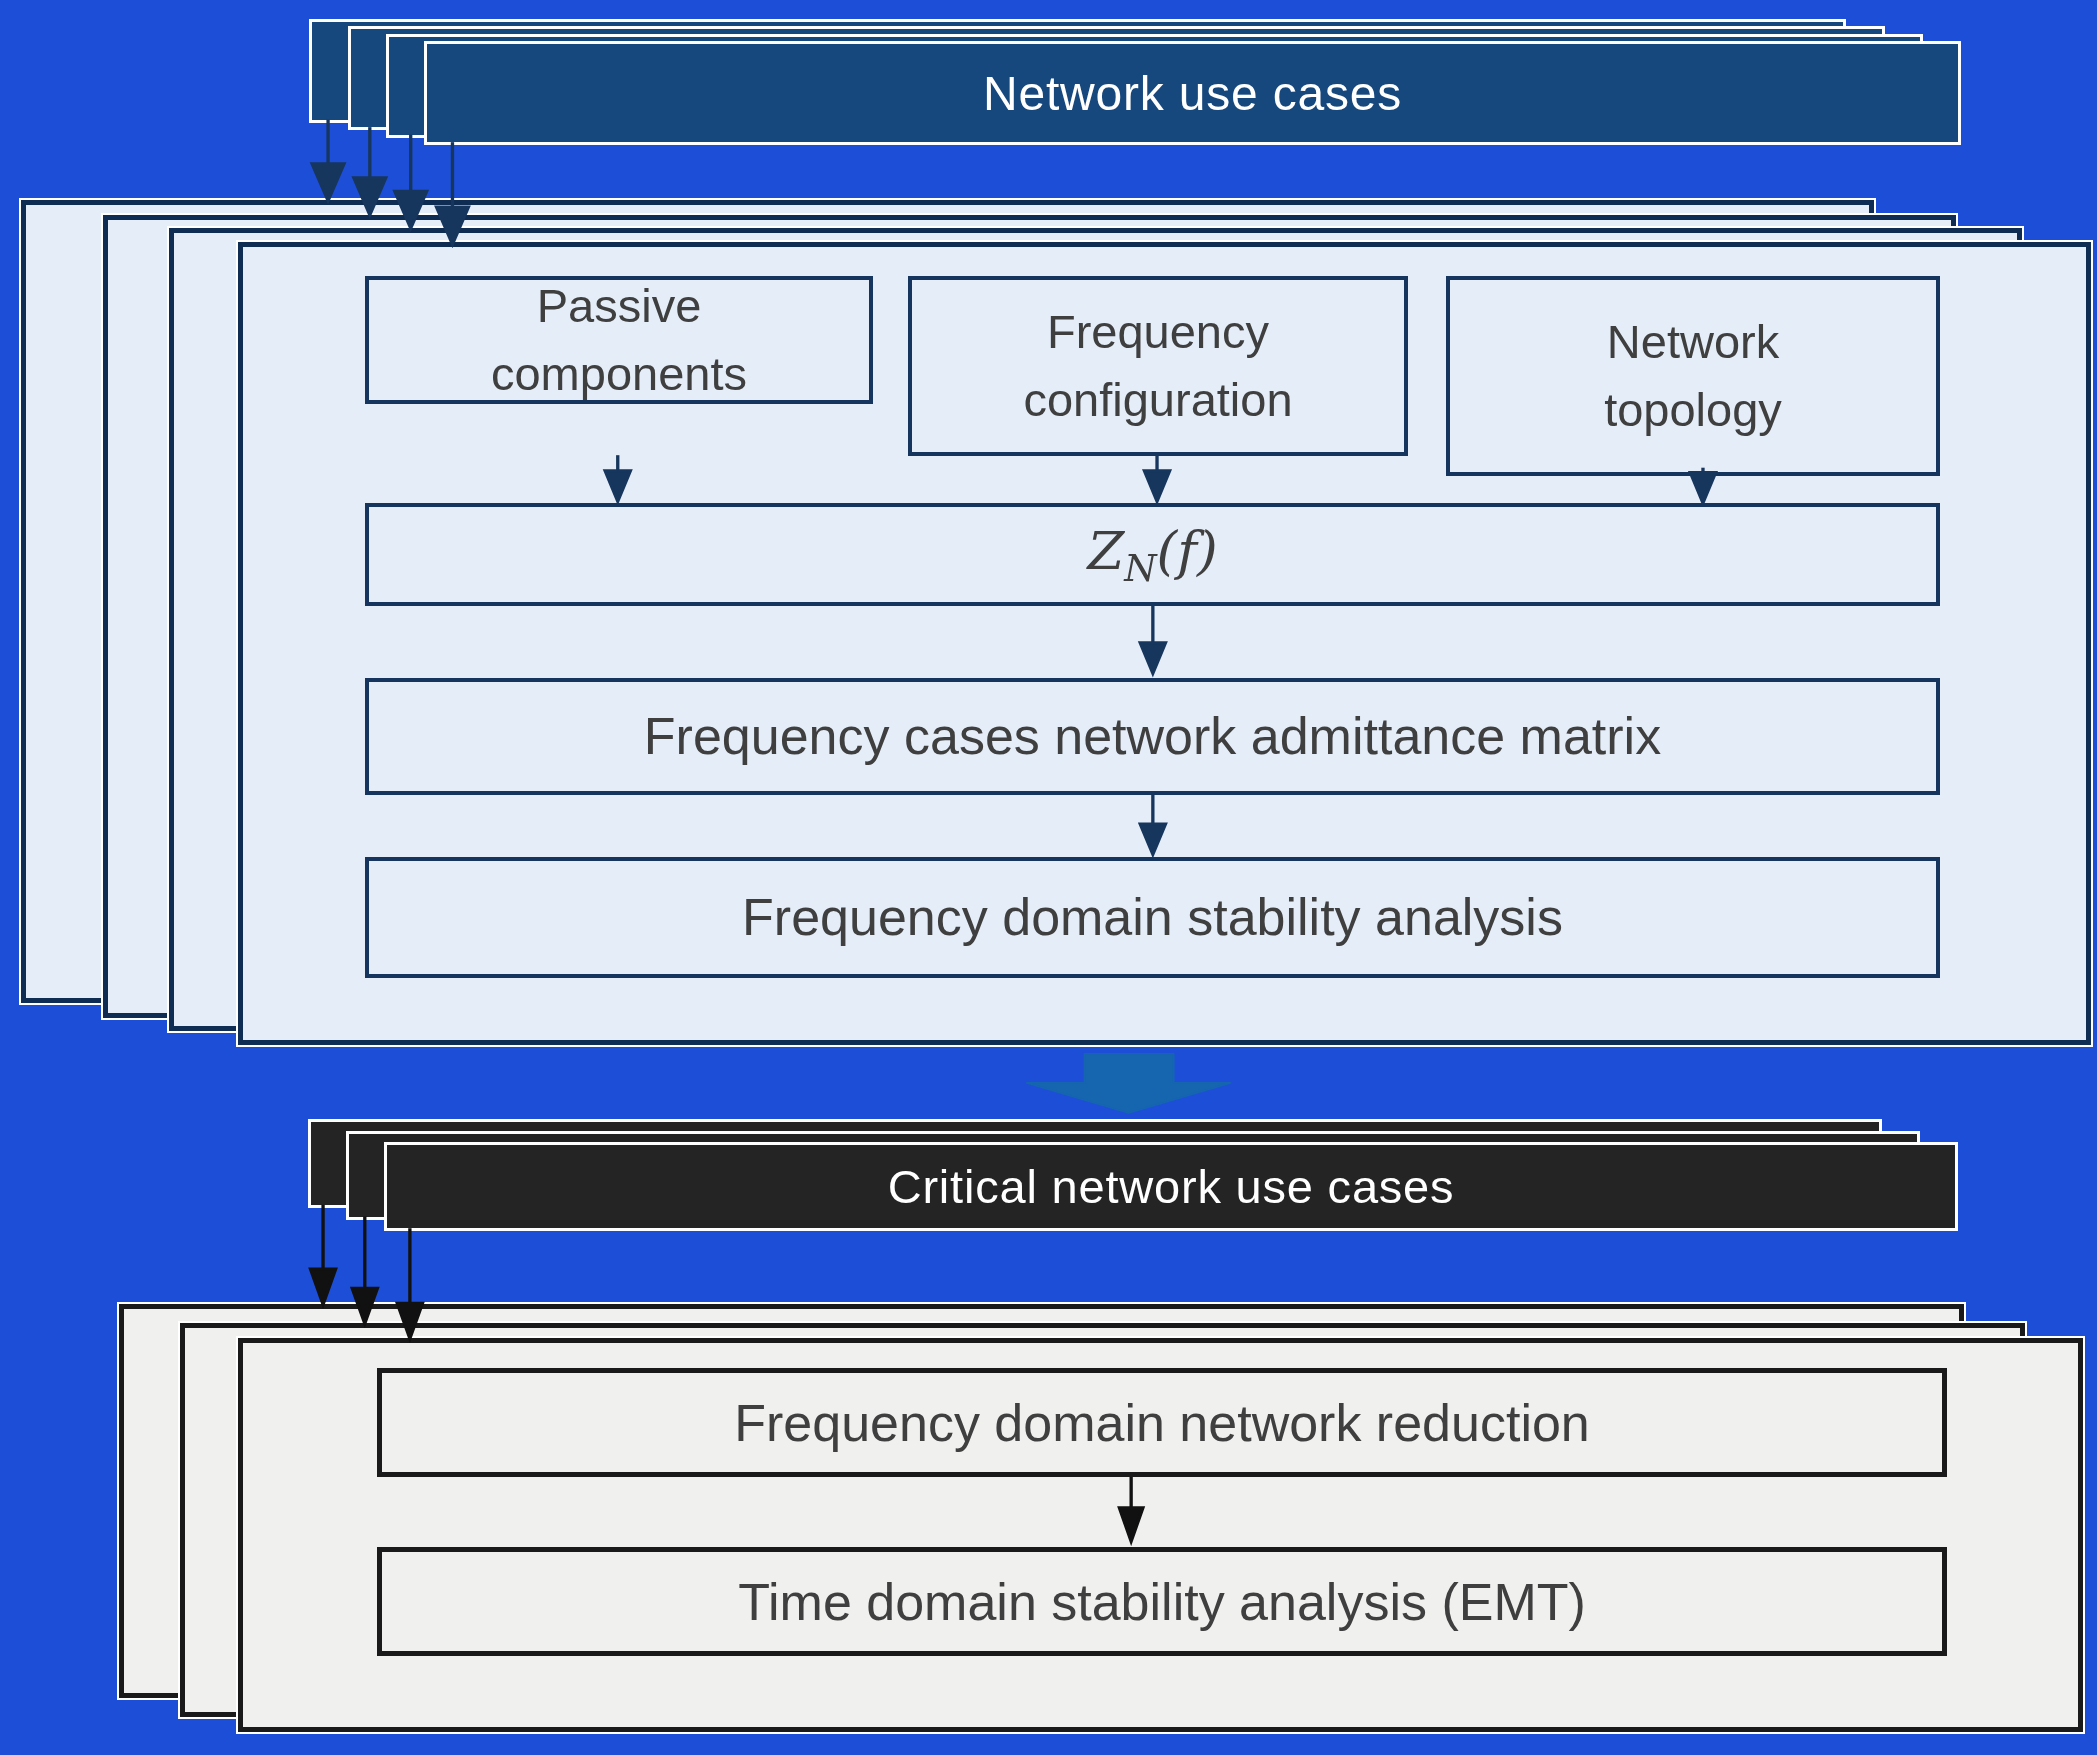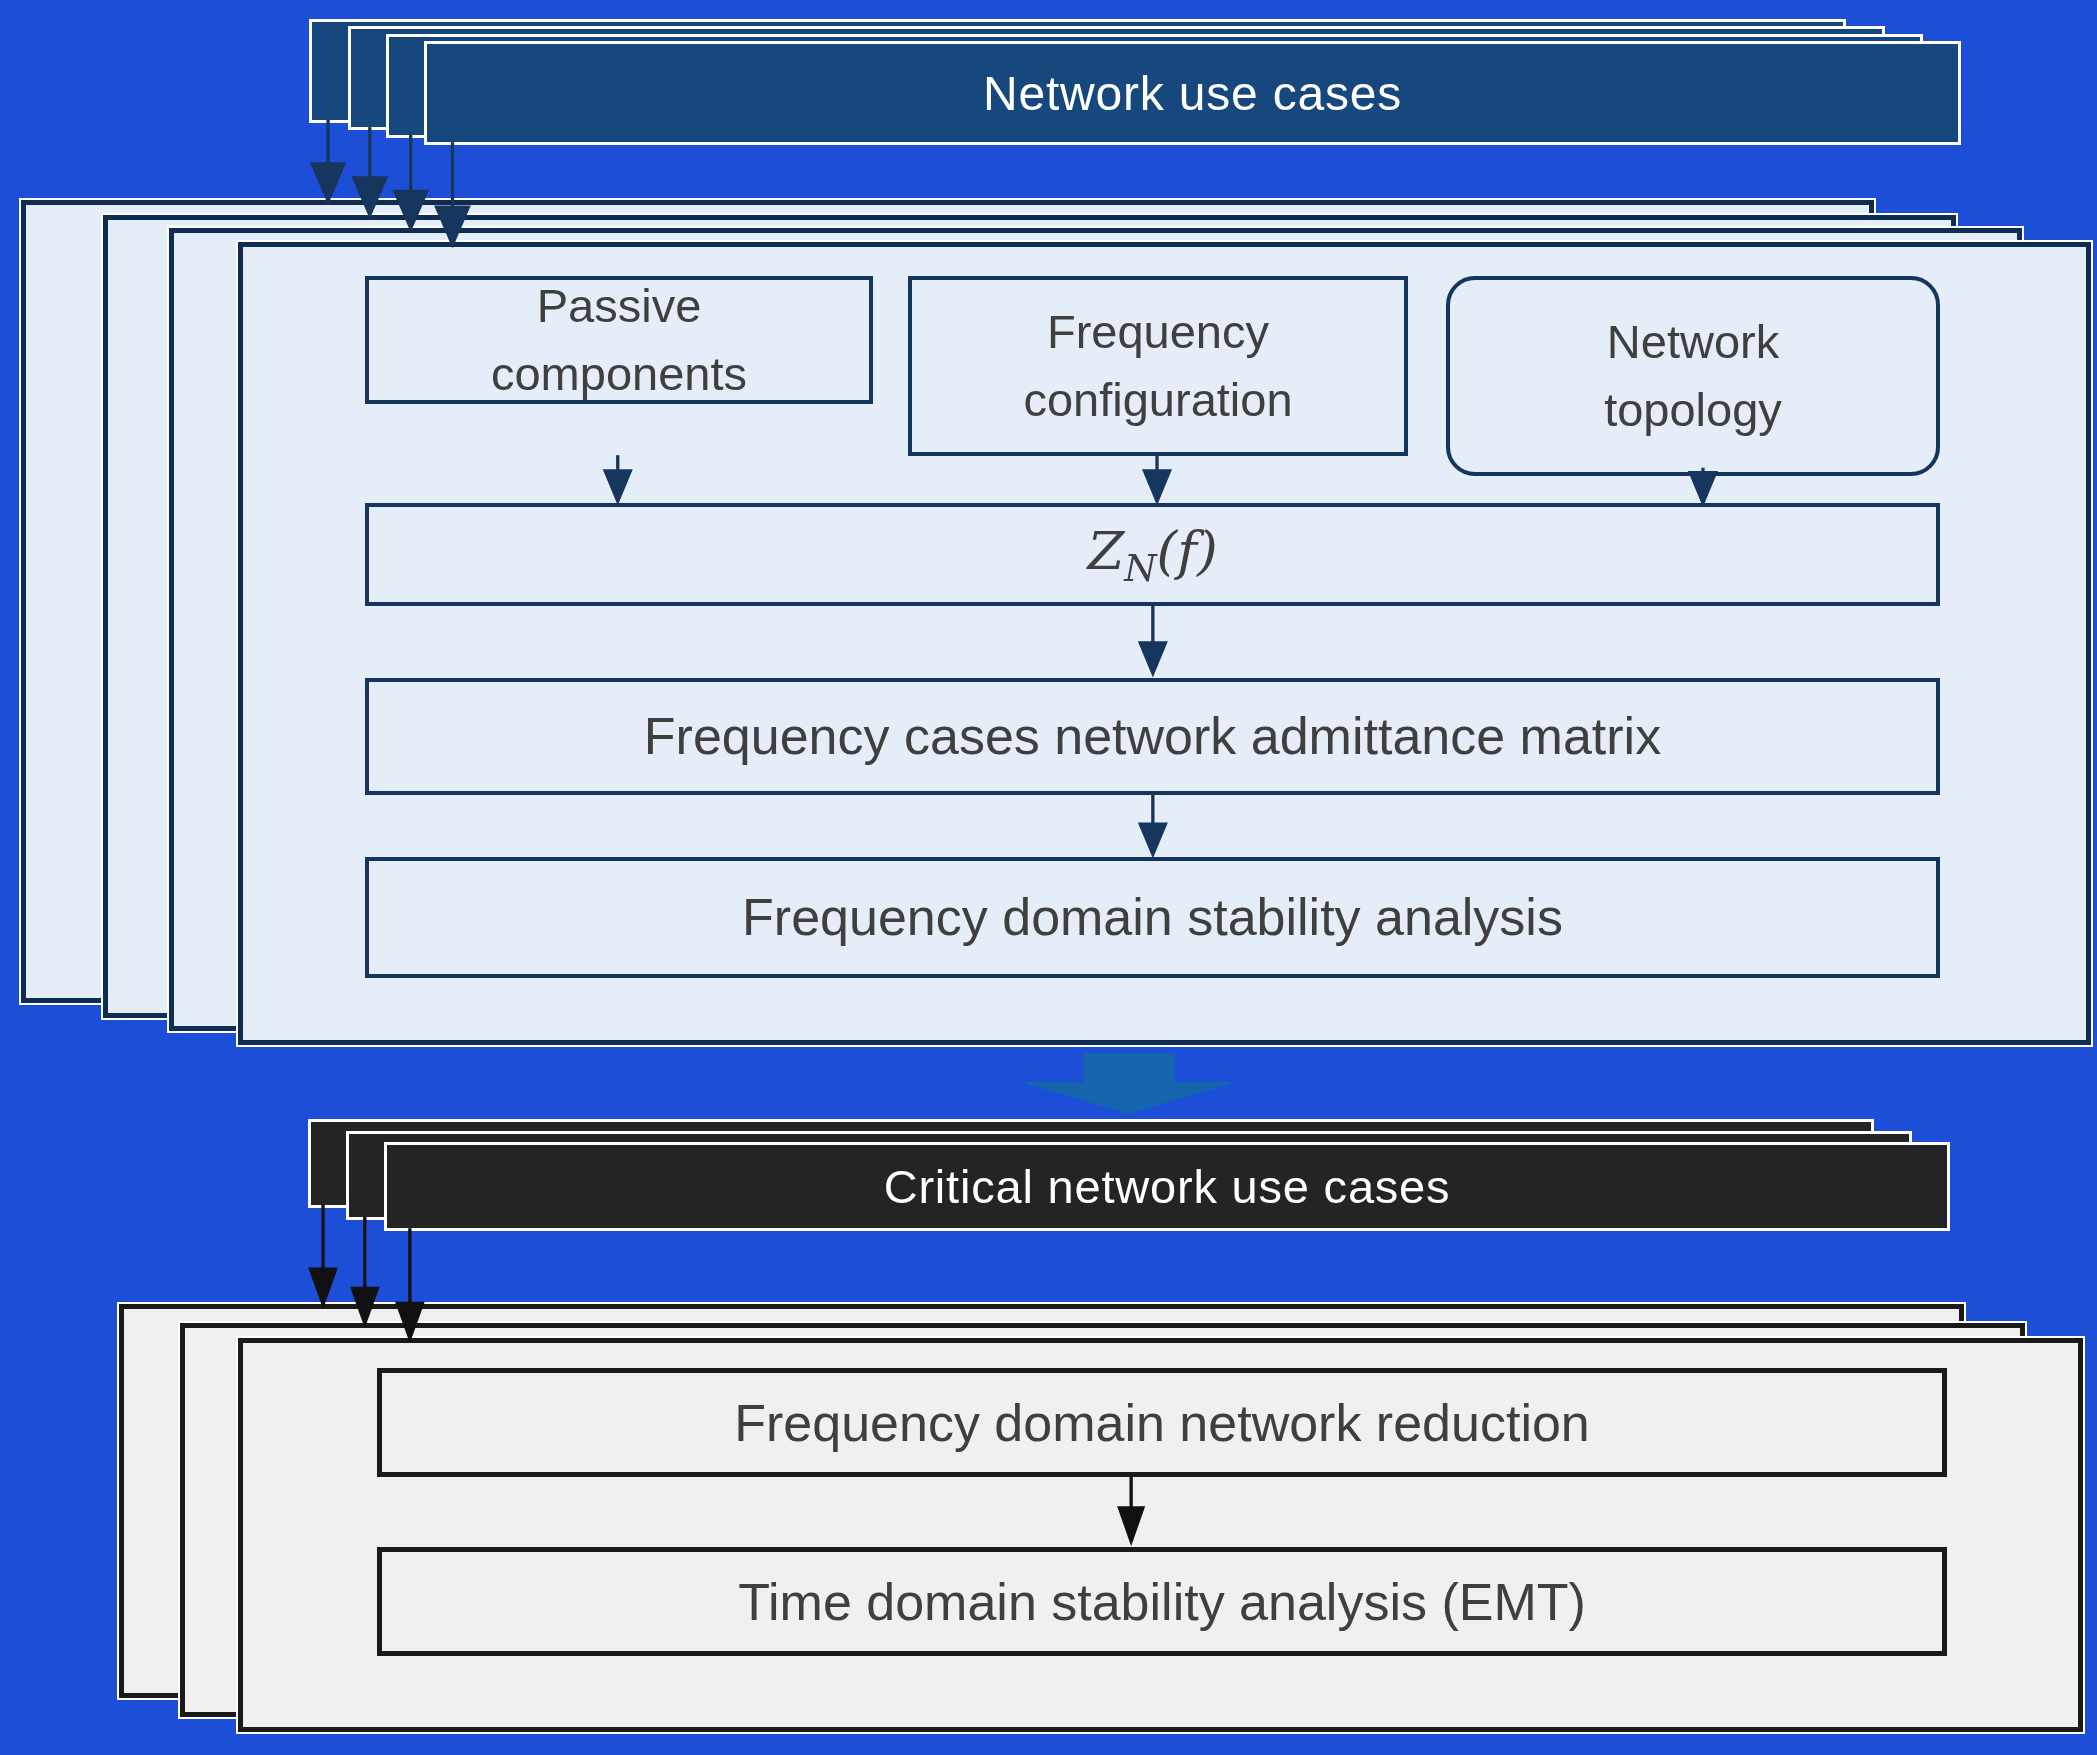"Network" div.box-blue { border-radius: 29px -> none }
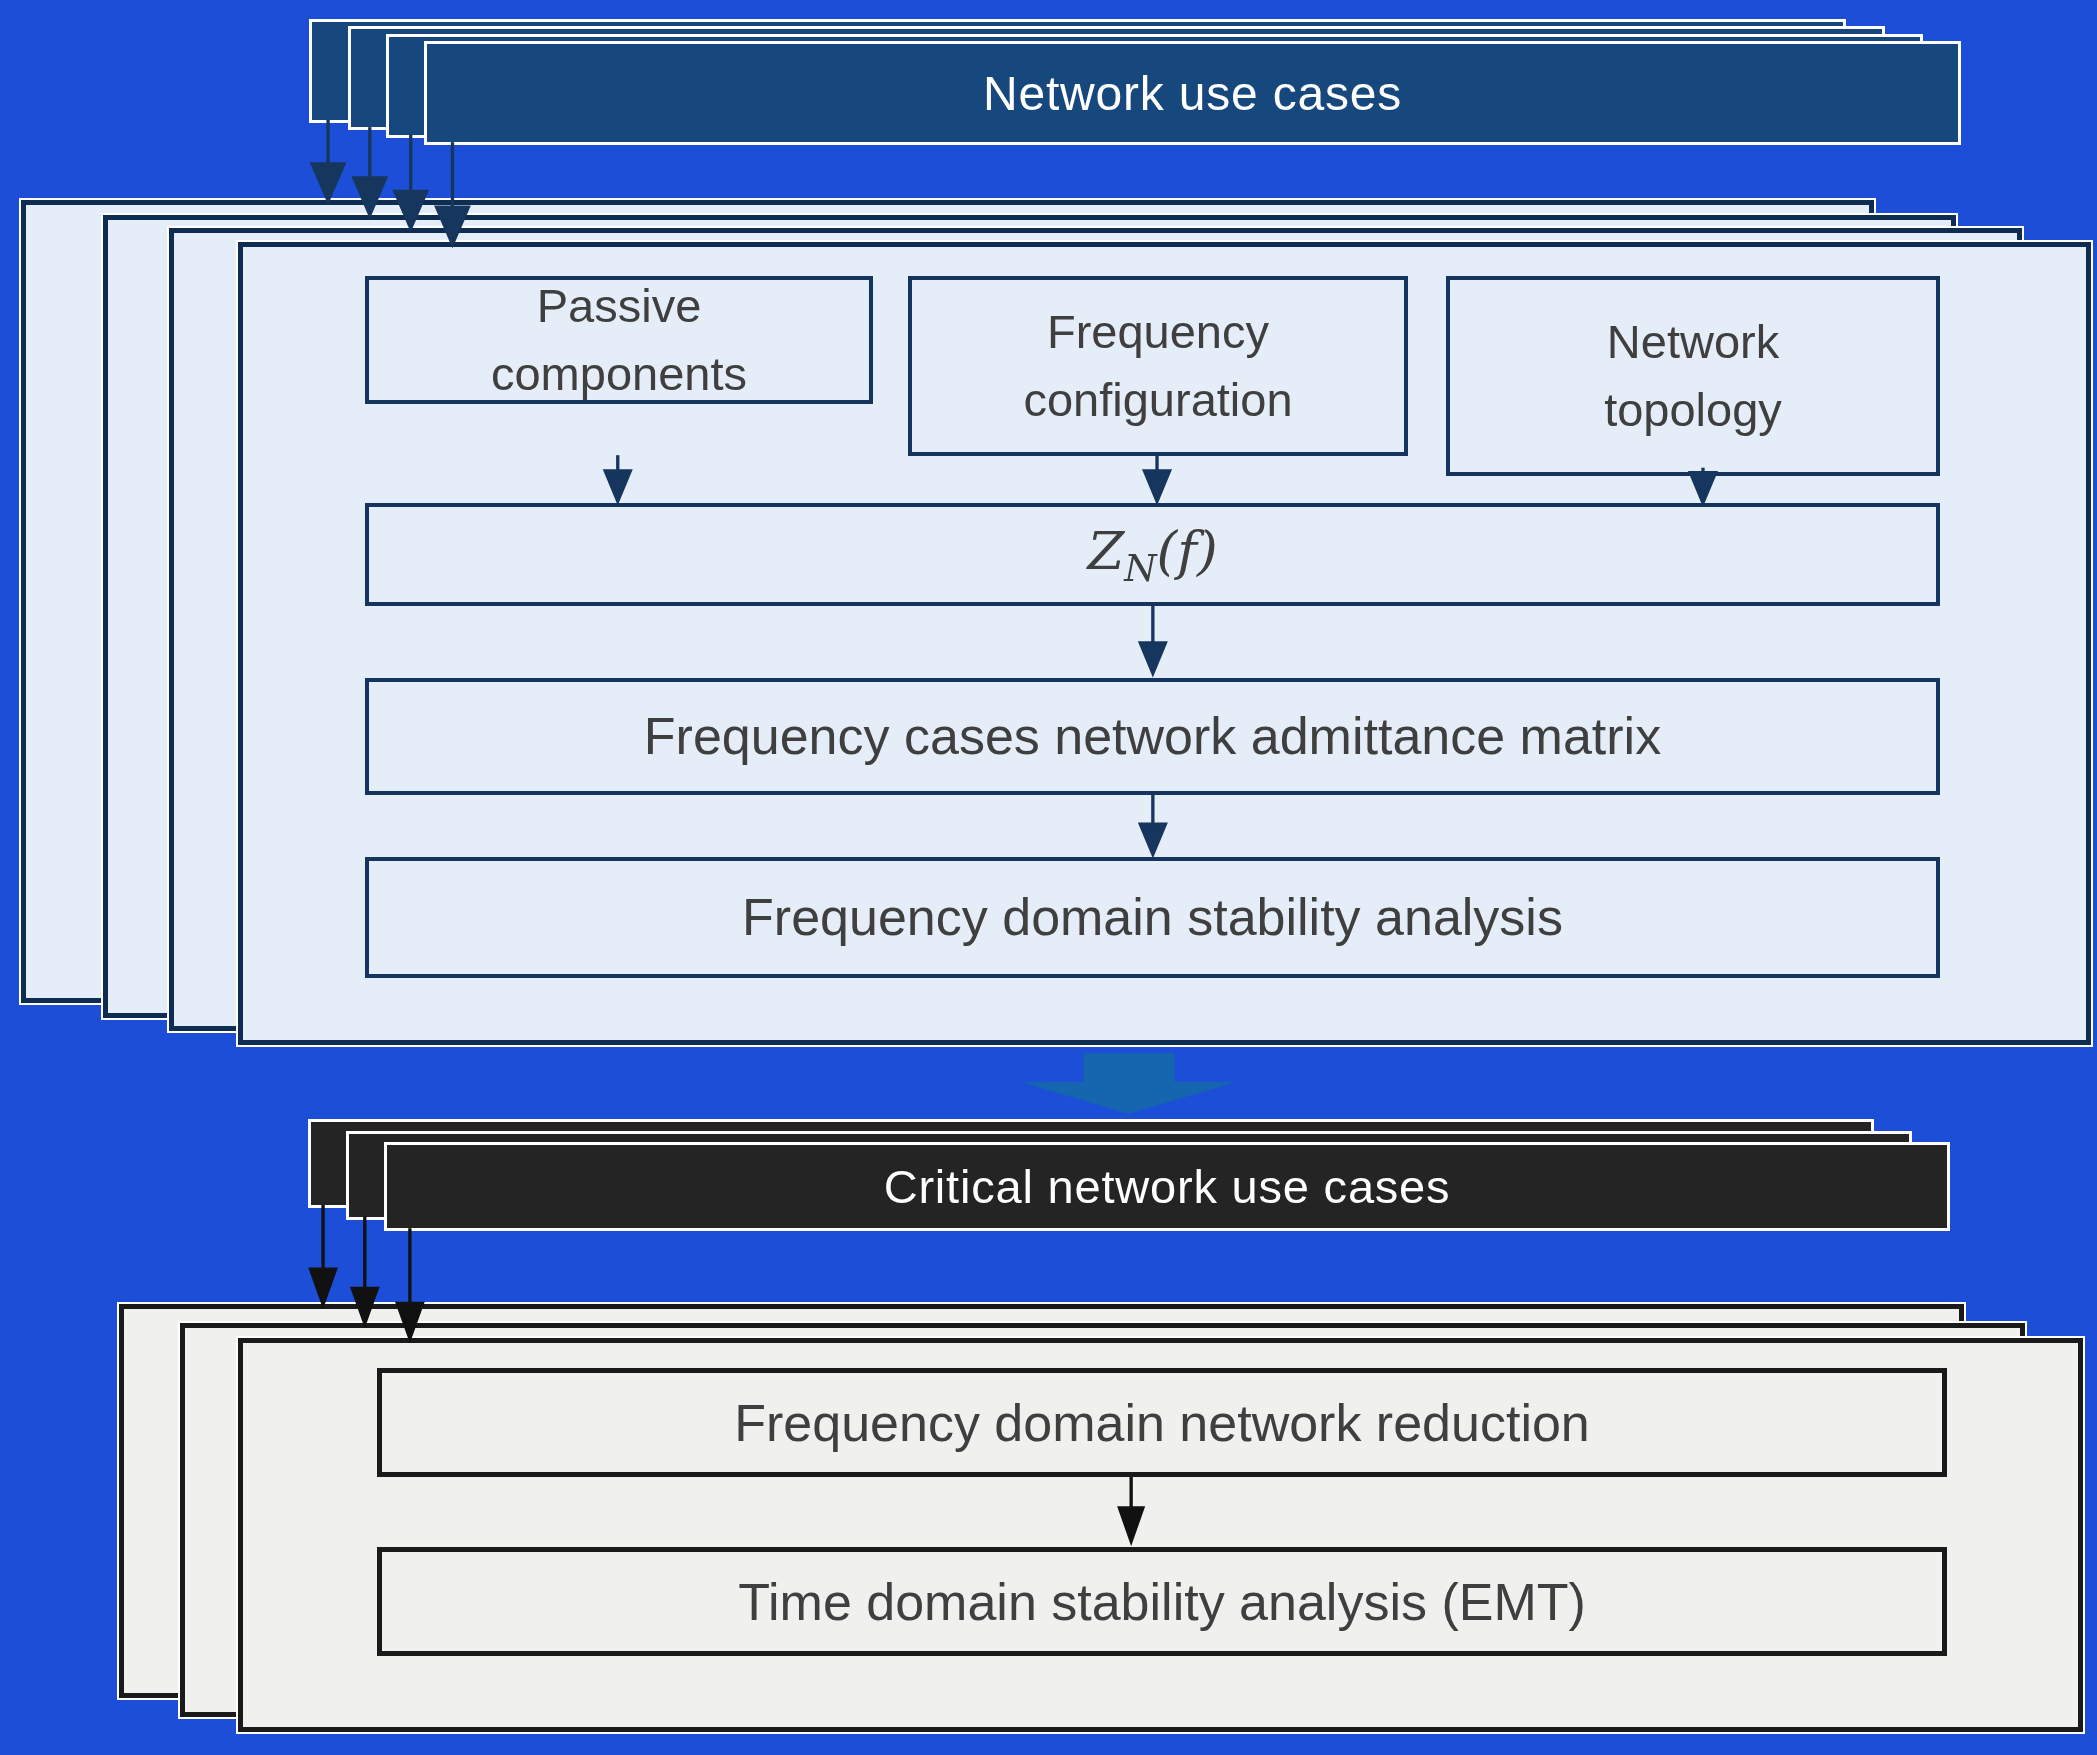"Critical network use cases" .banner-black { padding-left: none -> 8px }
